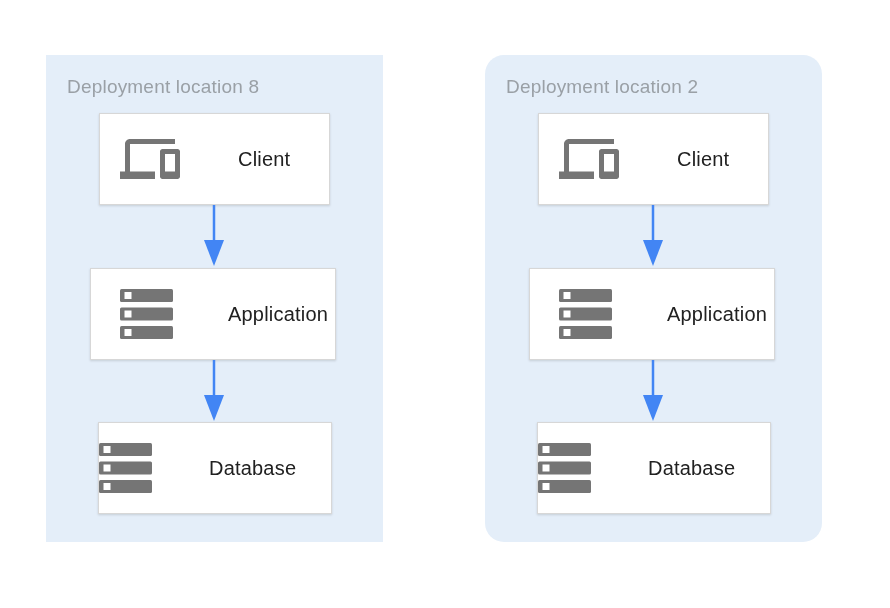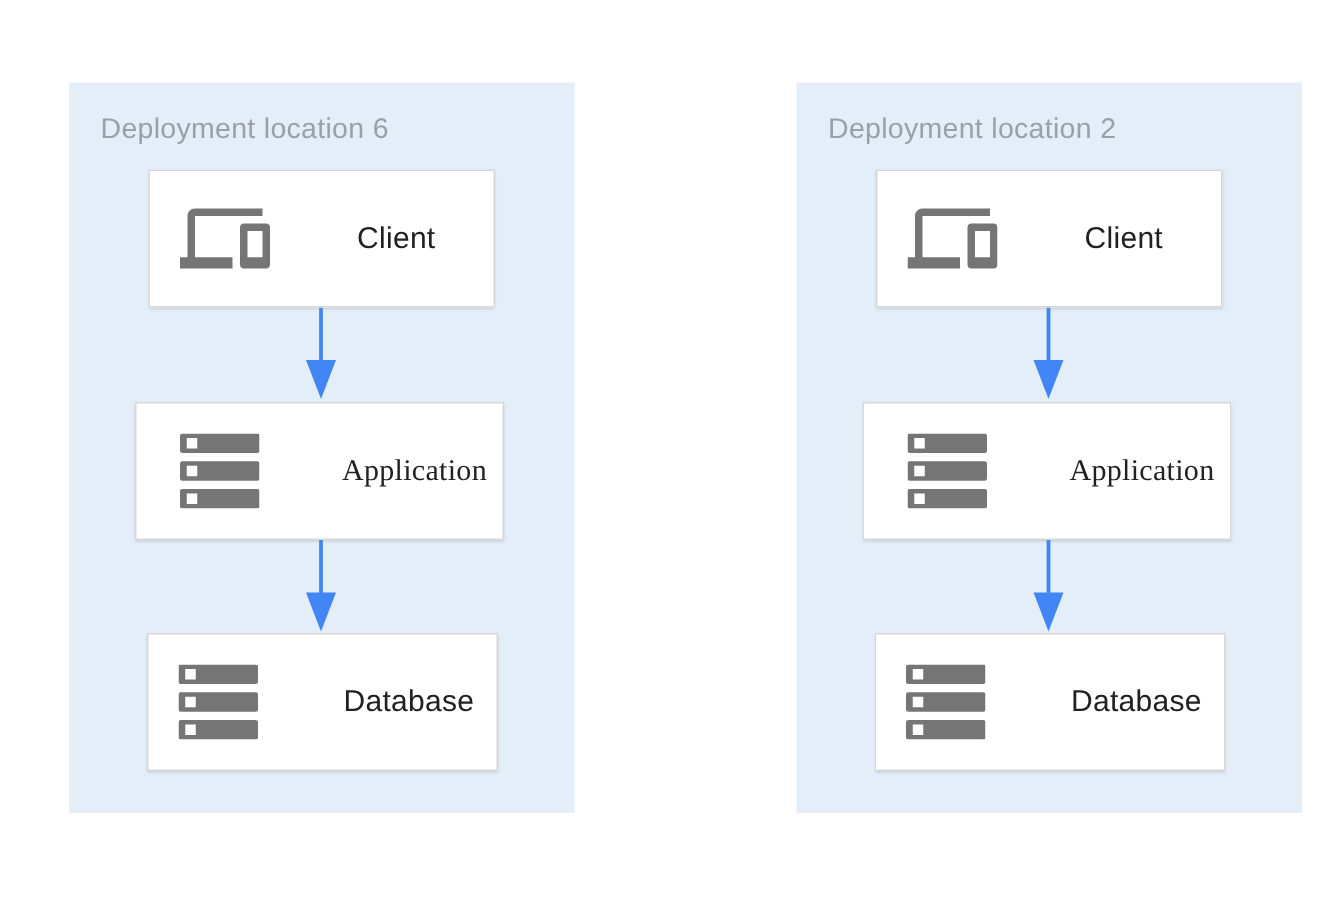"Deployment location 6" div.panel-title { text: 6 -> 8 }
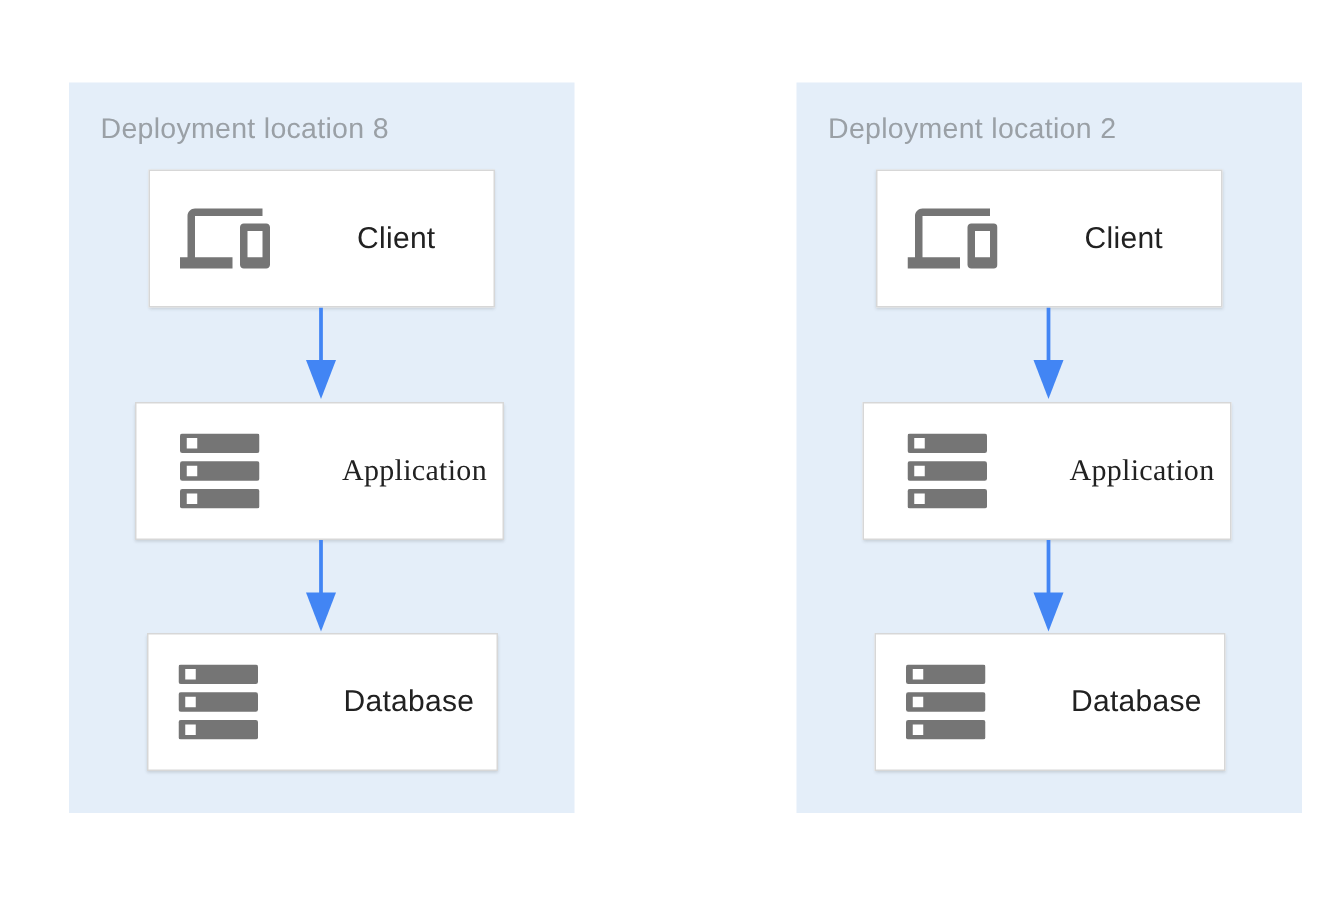"Deployment location 2" .panel.p2 { border-radius: none -> 19px; left: 531px -> 485px }
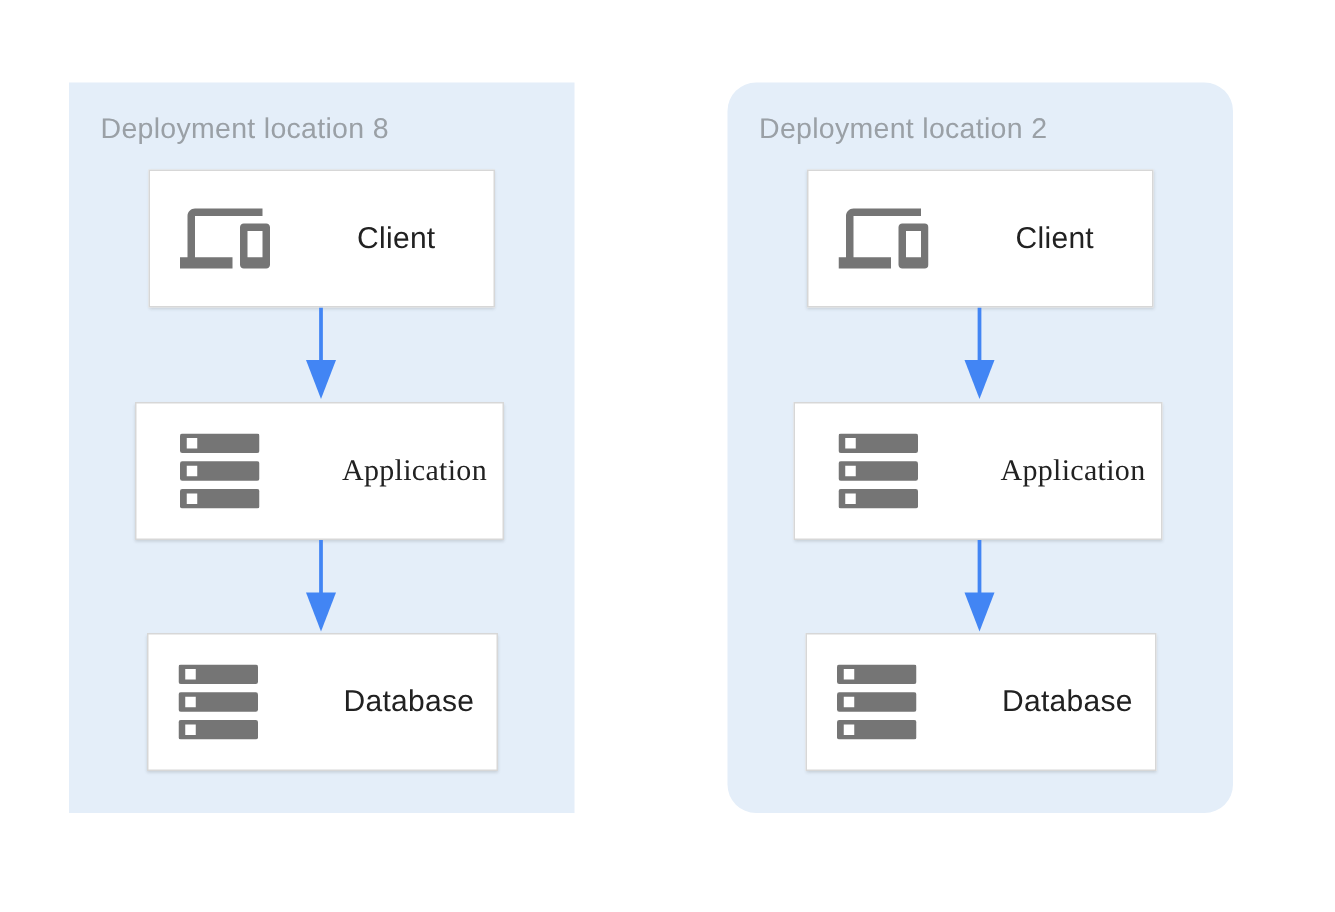"Application" .node-app .label { font-family: Liberation Serif, serif -> none }
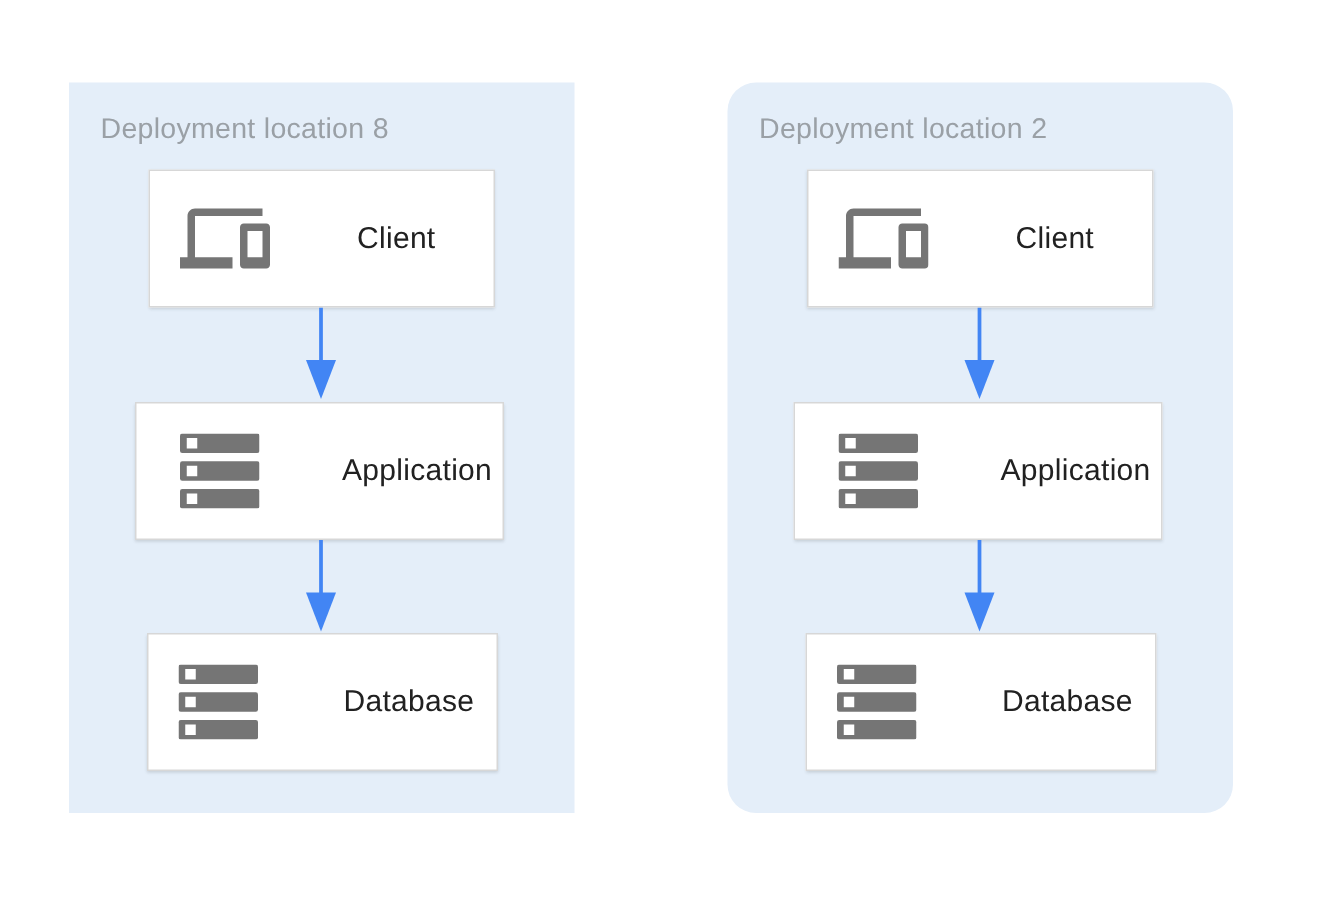"Database" .node-db { padding-left: 20px -> none }
